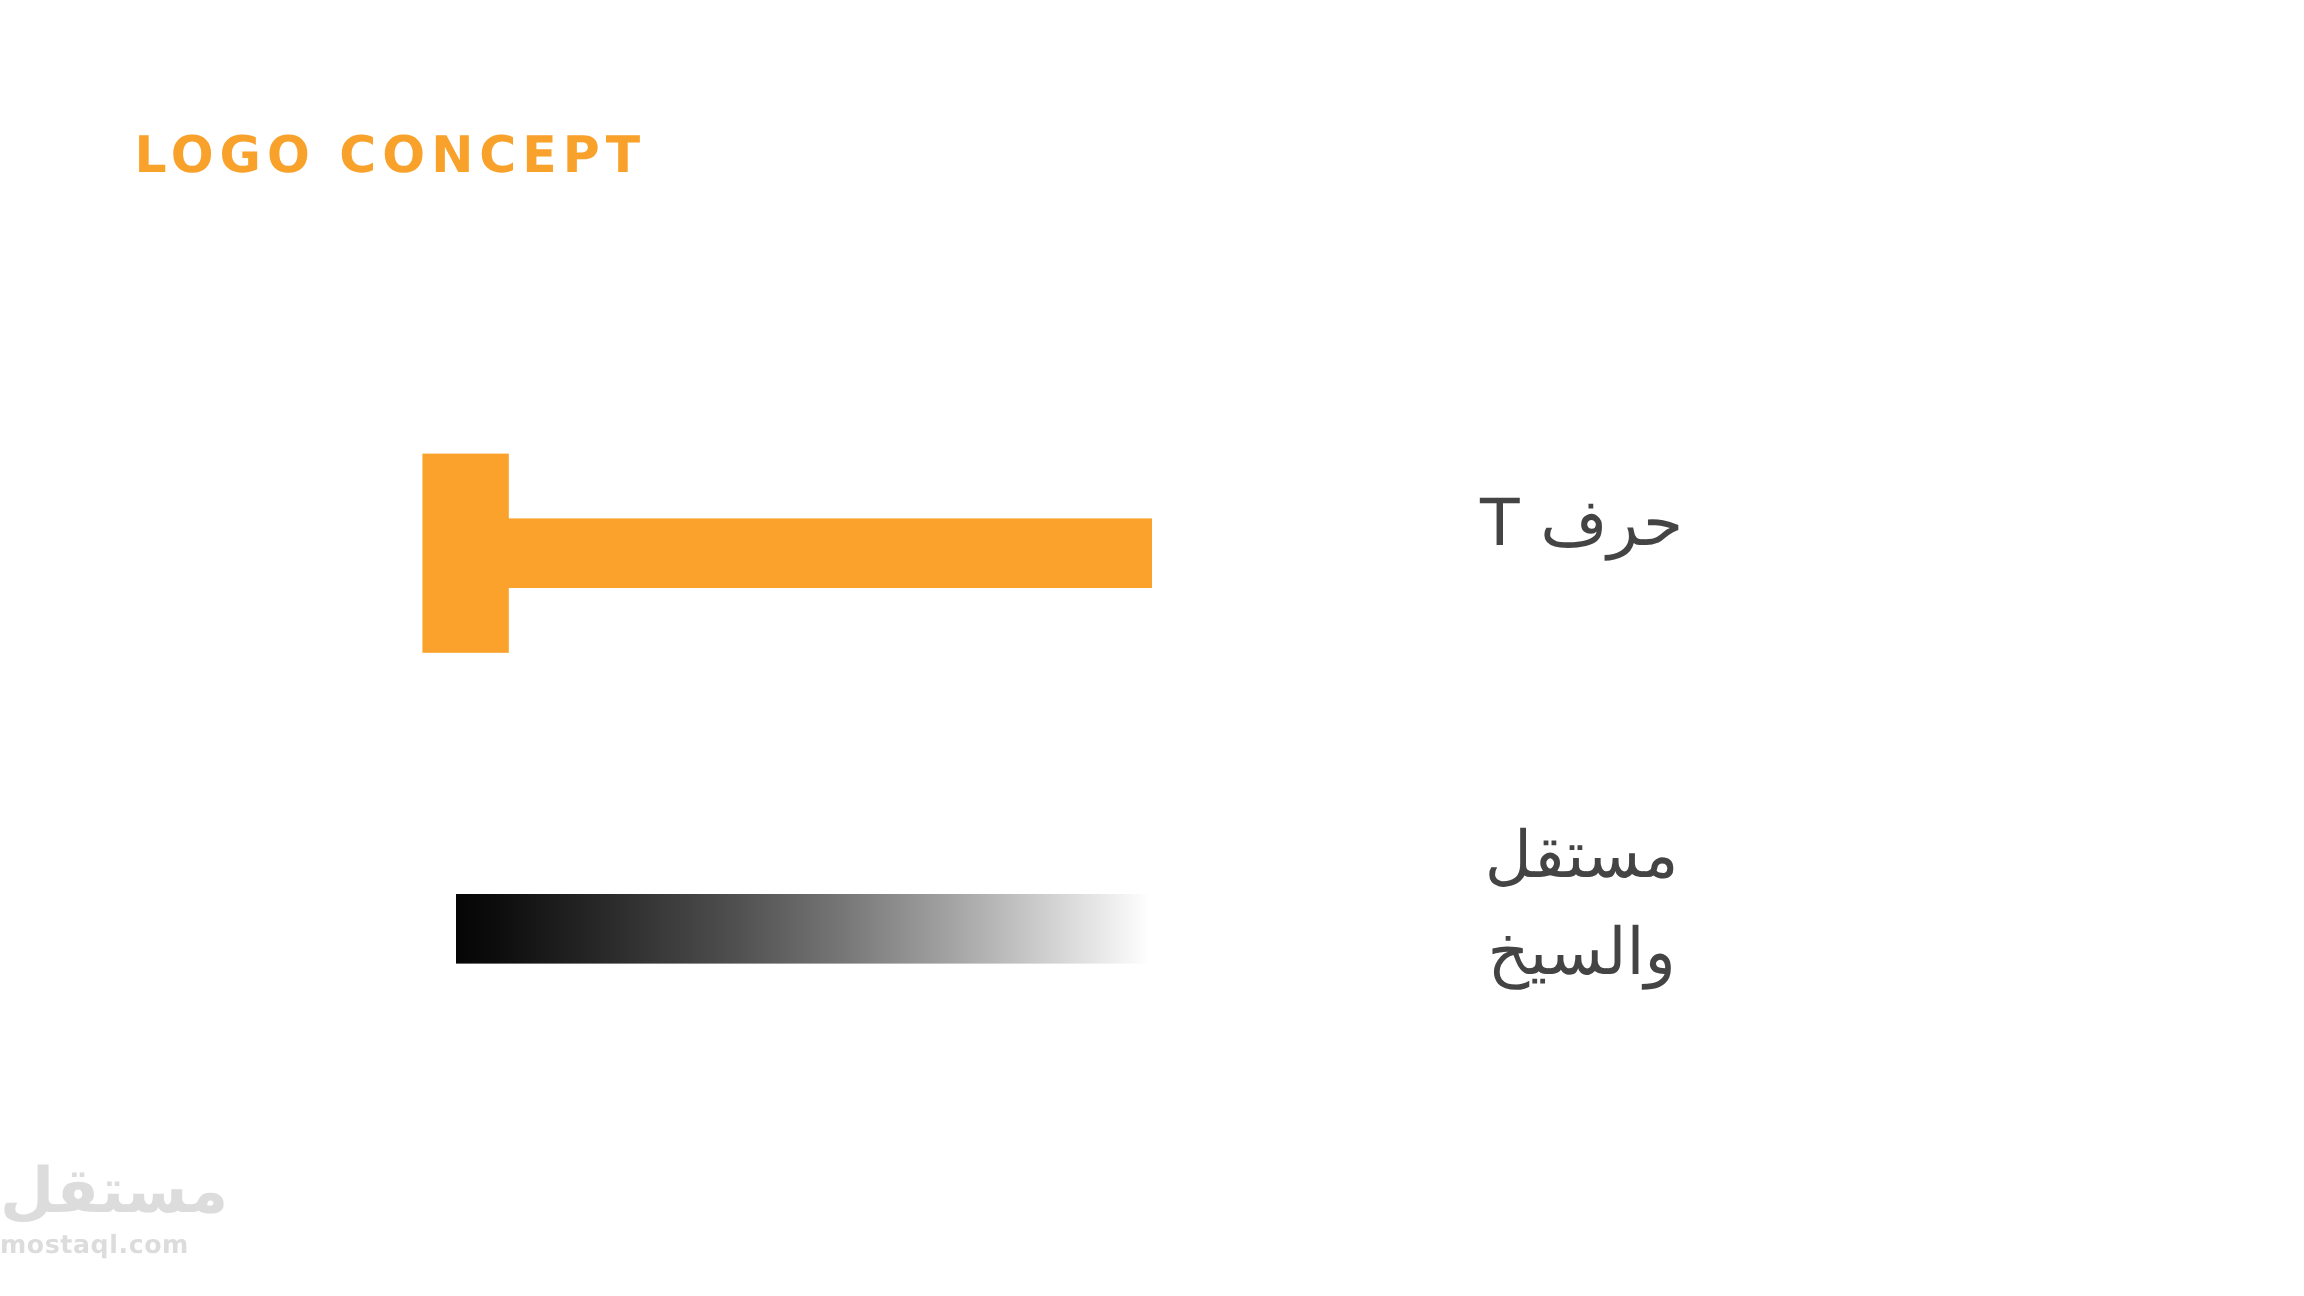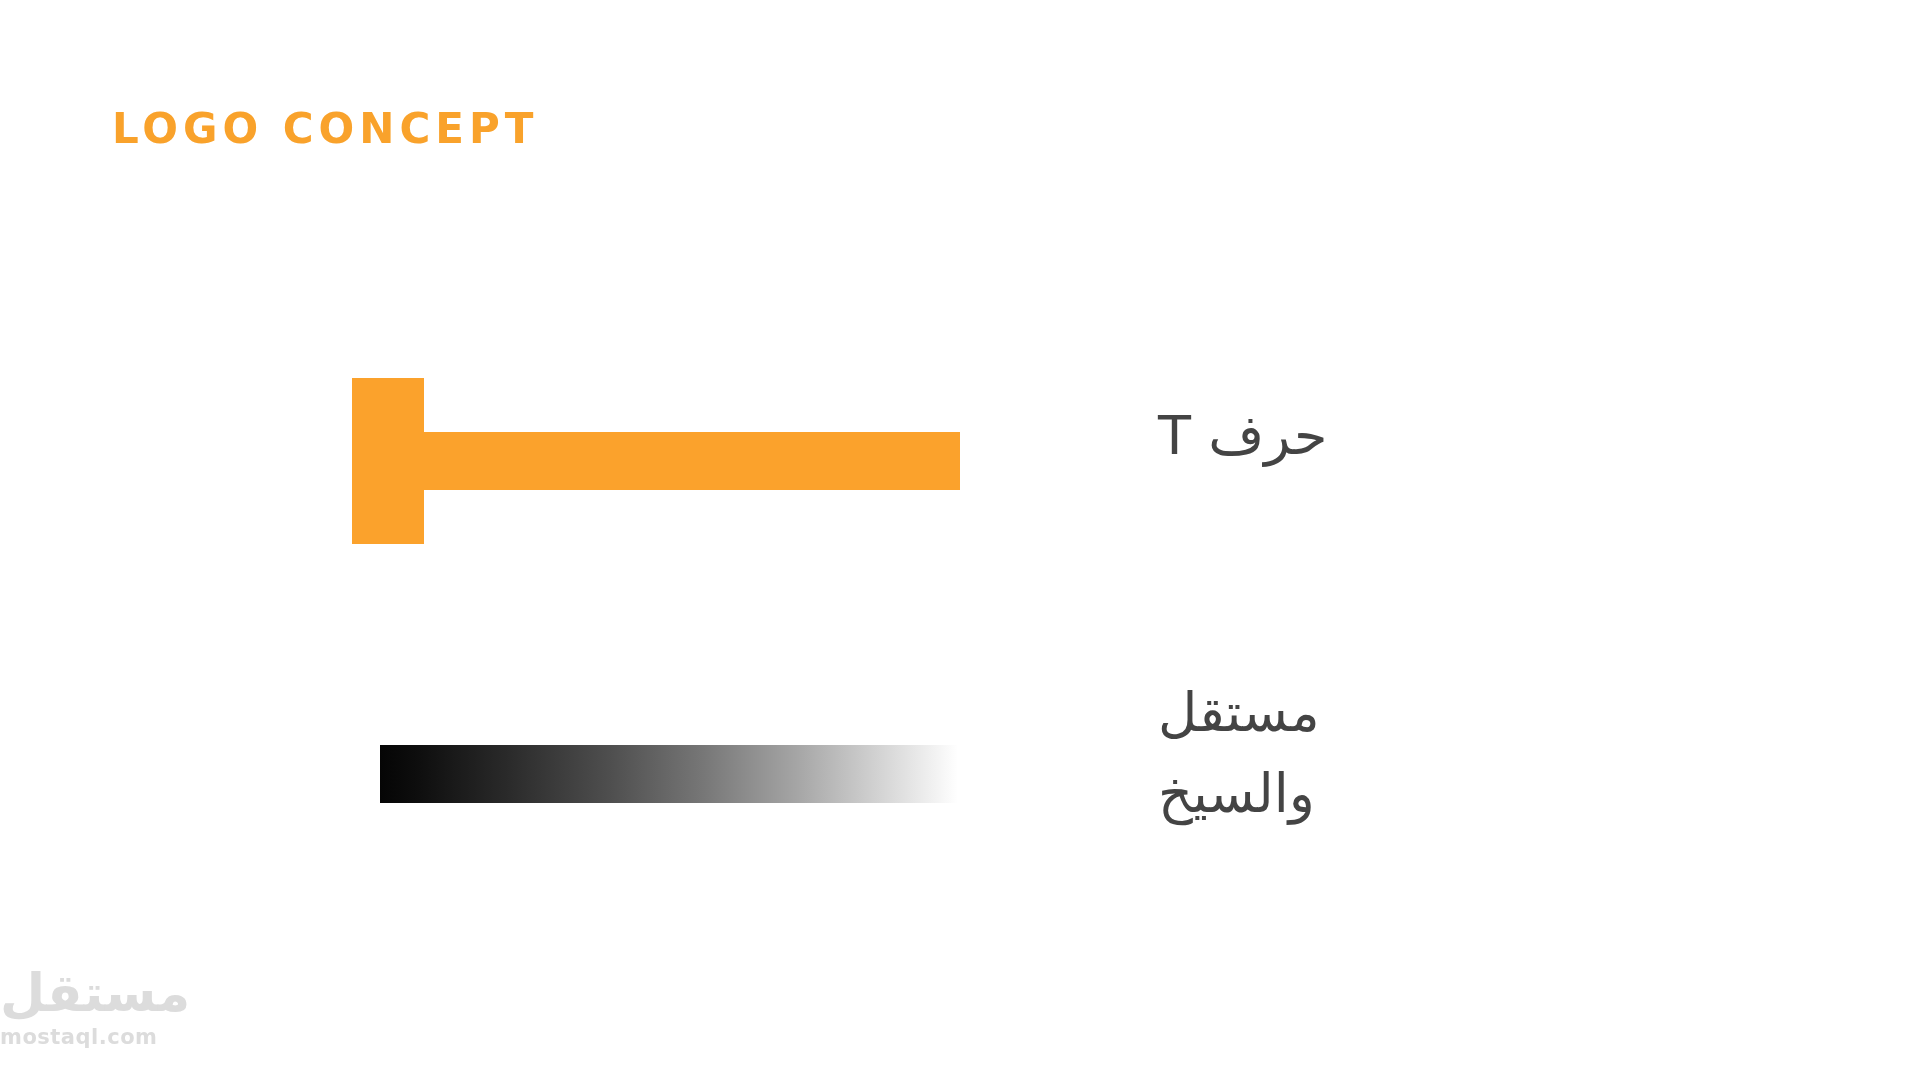"حرف T" .annotation { text-align: left -> center }
